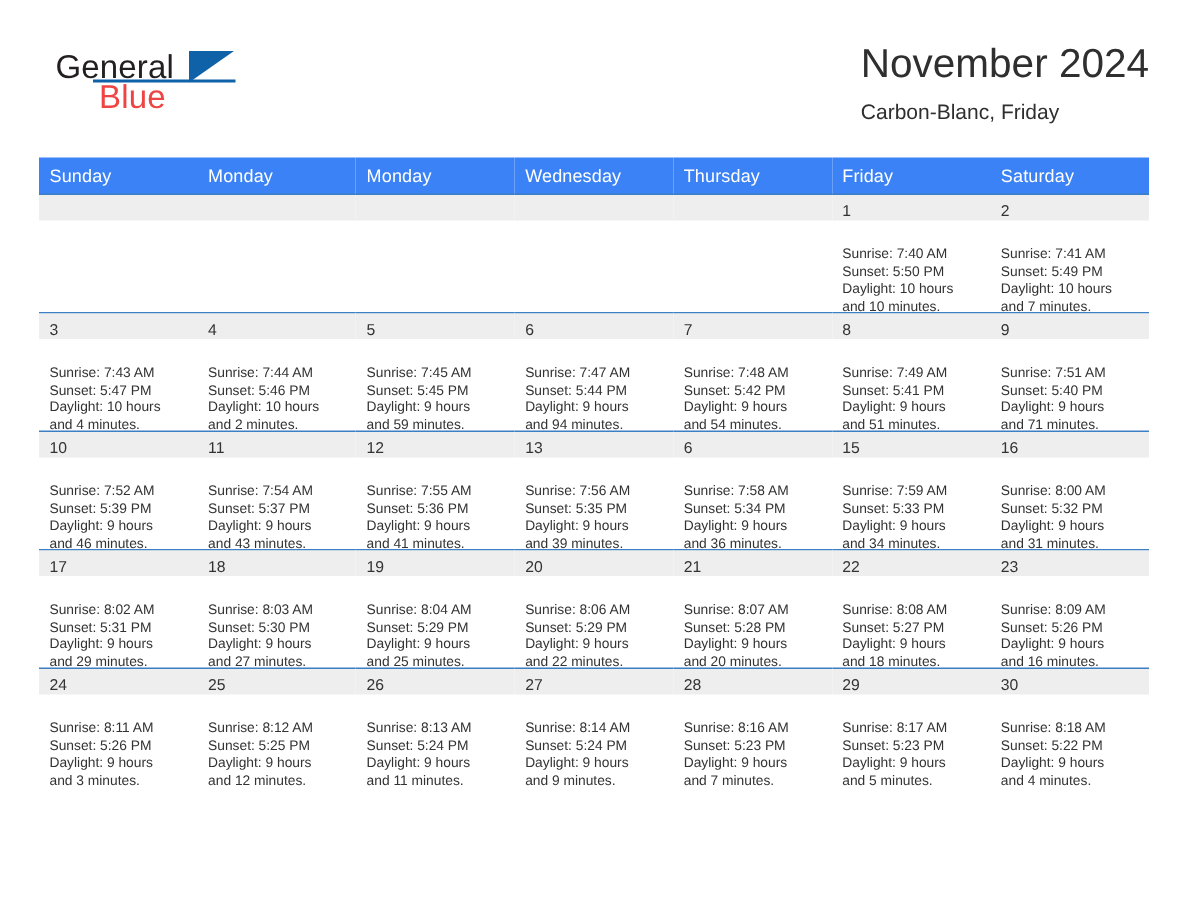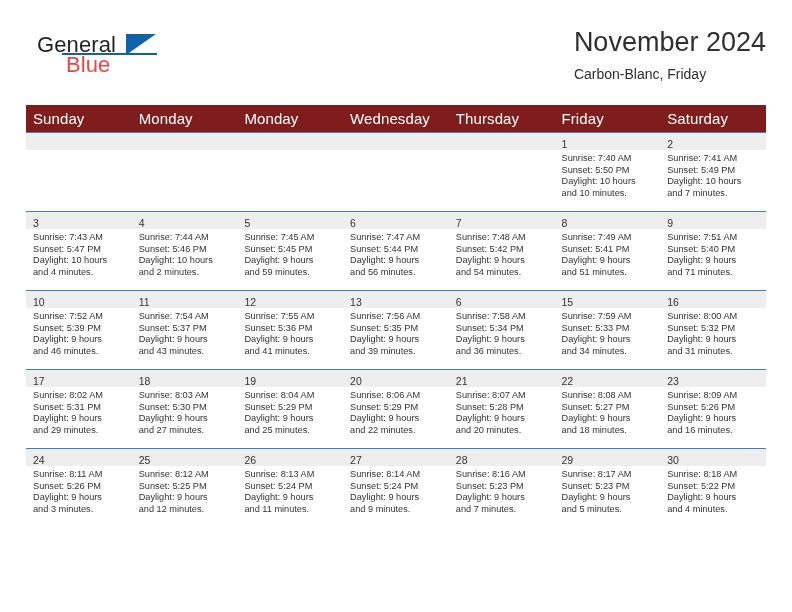"Sunday" .calendar th { background: #7f1d1d -> #3b82f6; font-size: 15px -> 12px }
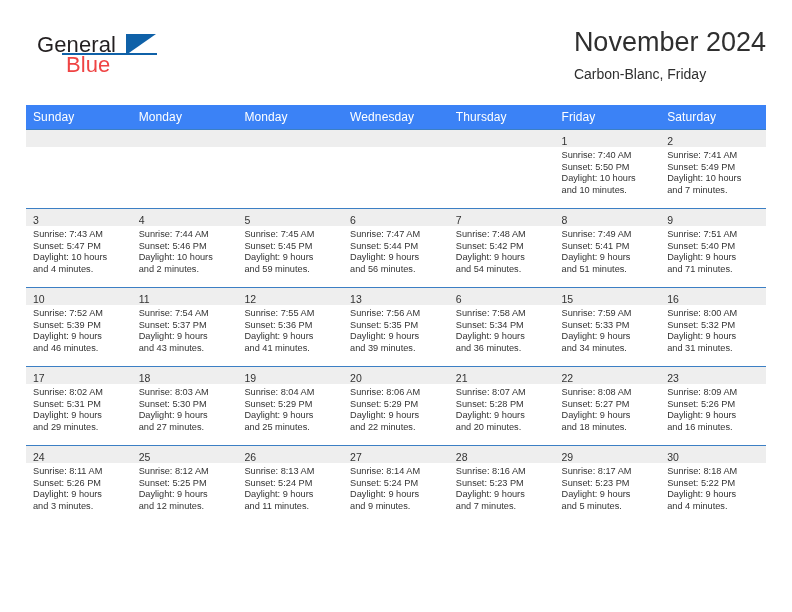"Sunrise: 7:40 AM" .cell-body { padding: 3px 6px 0 7px -> 17px 6px 0 7px }
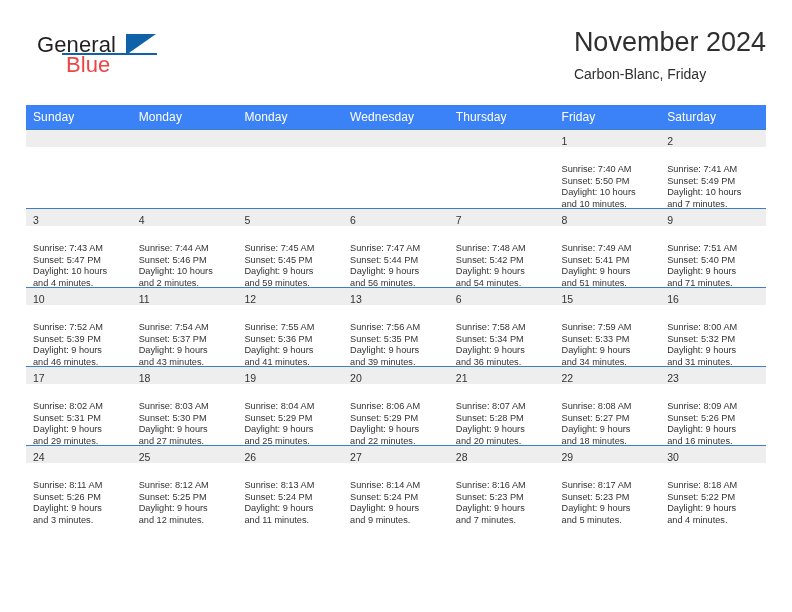"and 56 minutes." div.cell-line { text: 56 -> 94 }
